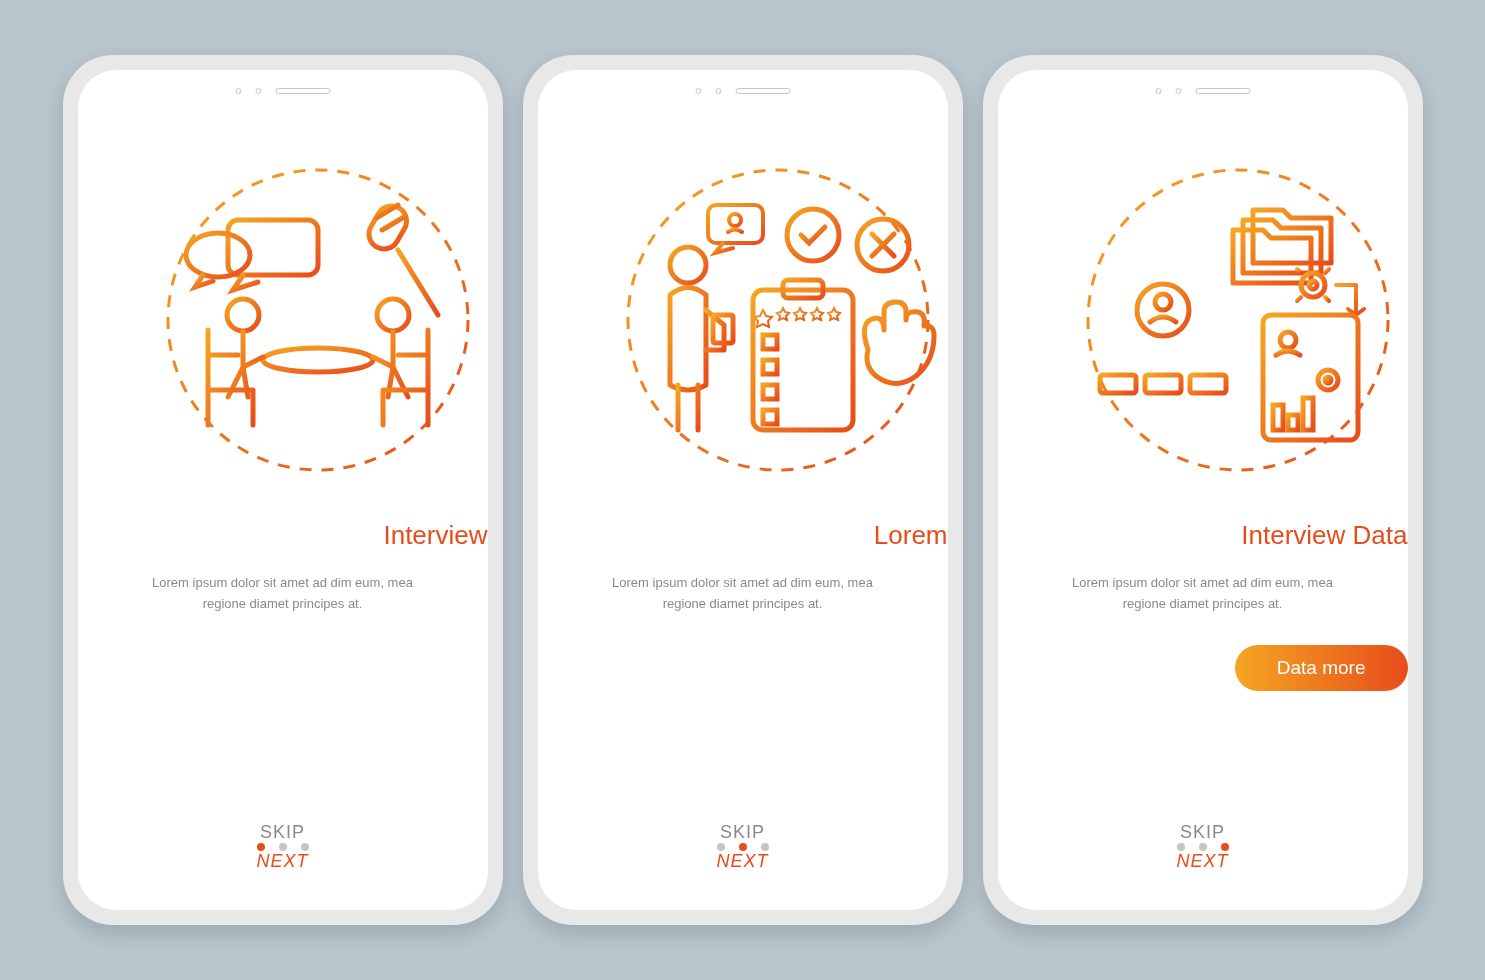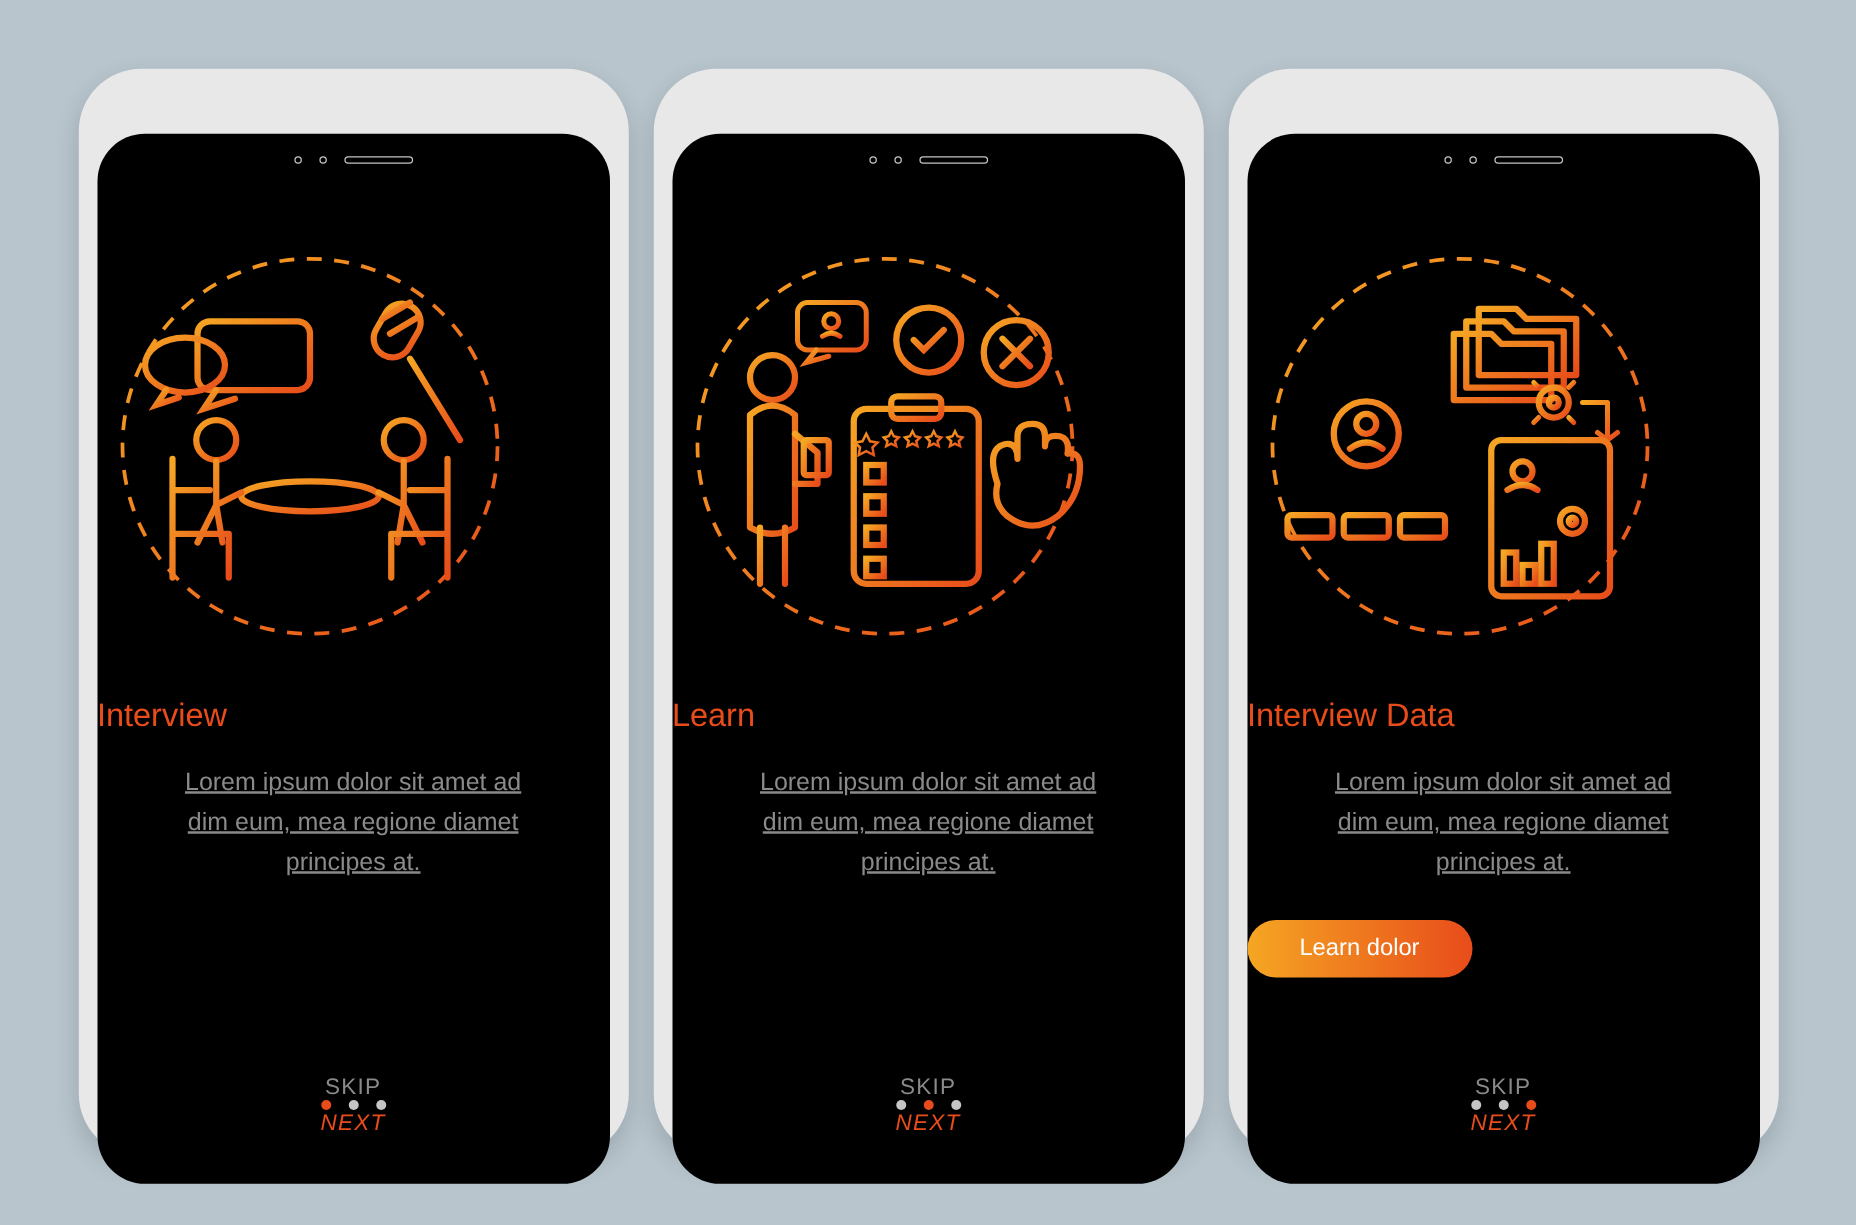"Interview" .screen { align-items: flex-start -> flex-end; background: #000000 -> #ffffff; margin-top: 37px -> none }
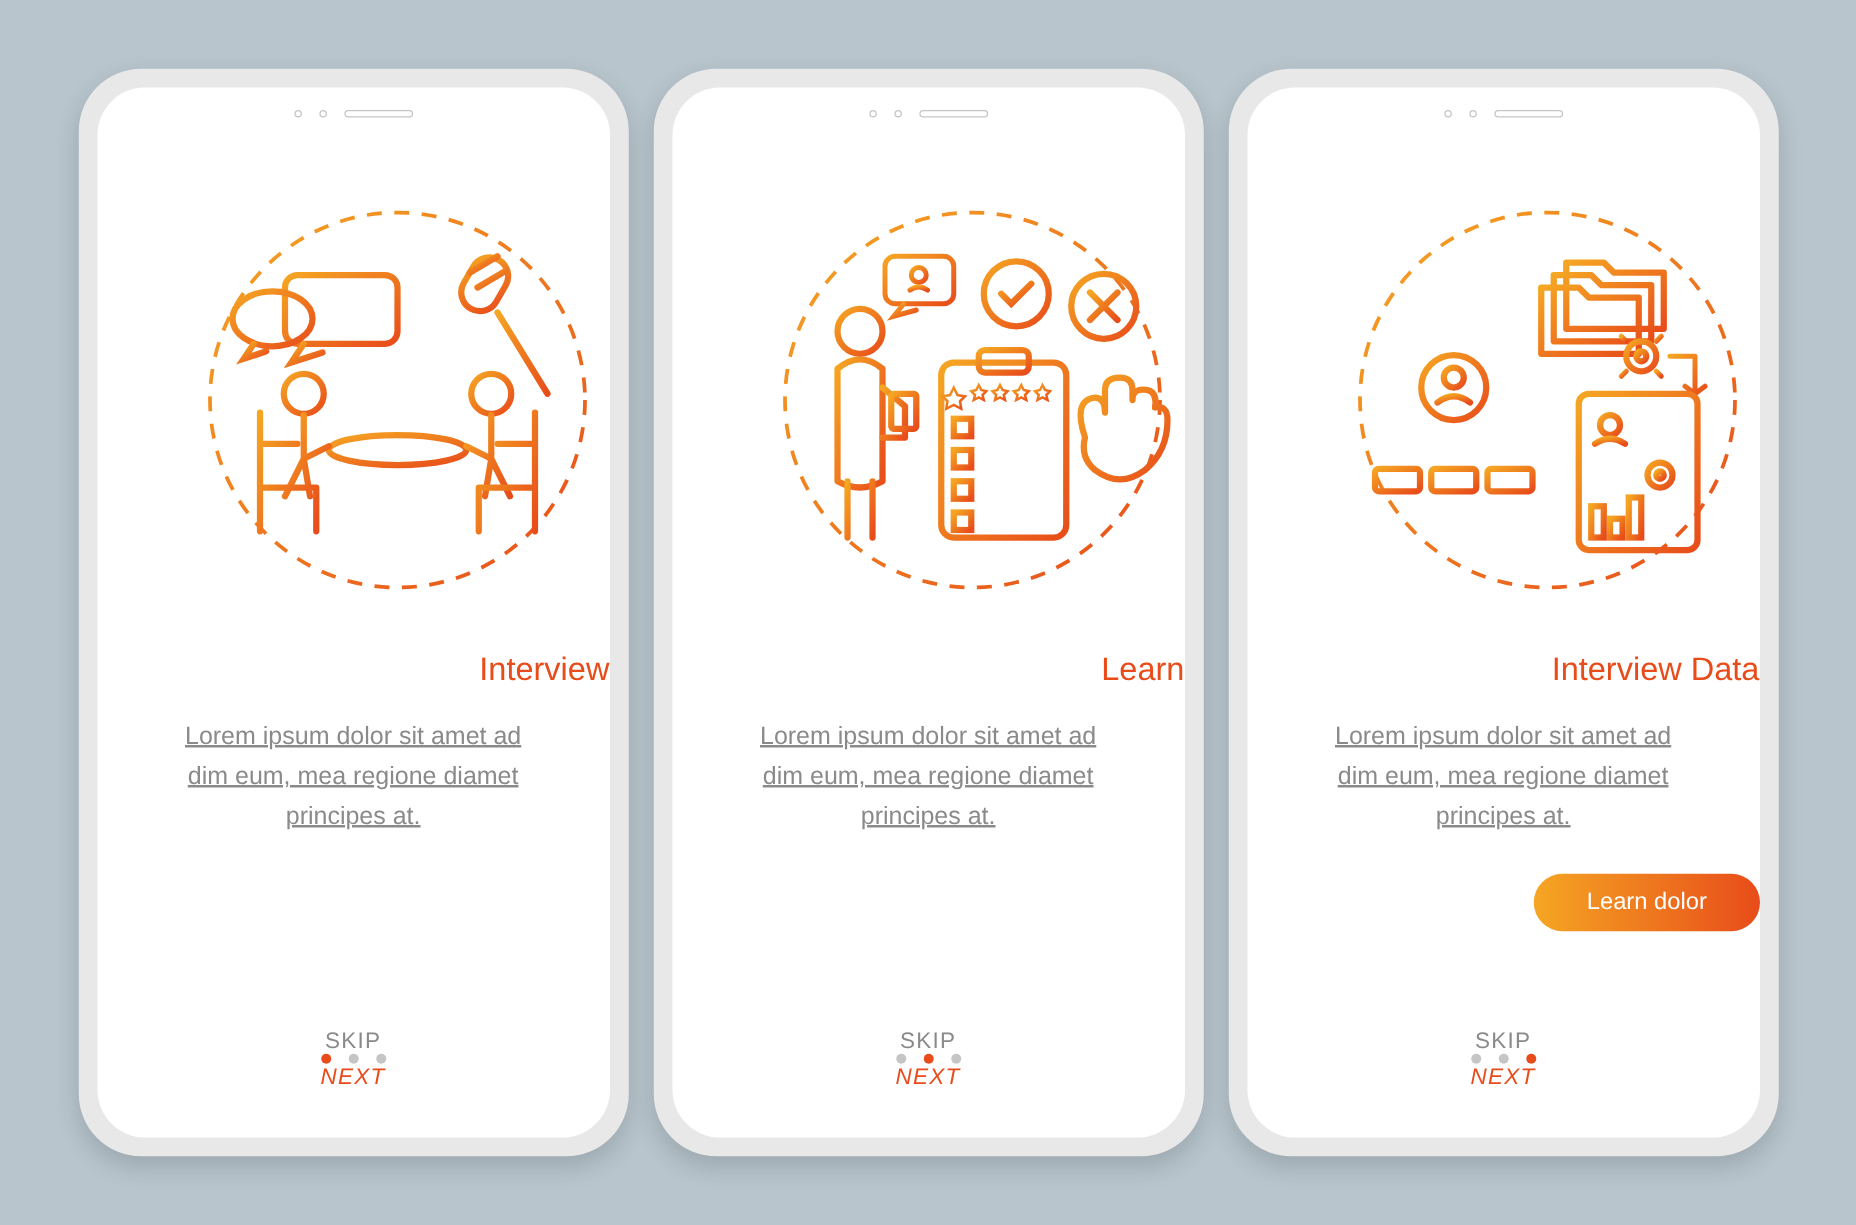"Learn" div.title { text: Learn -> Lorem }
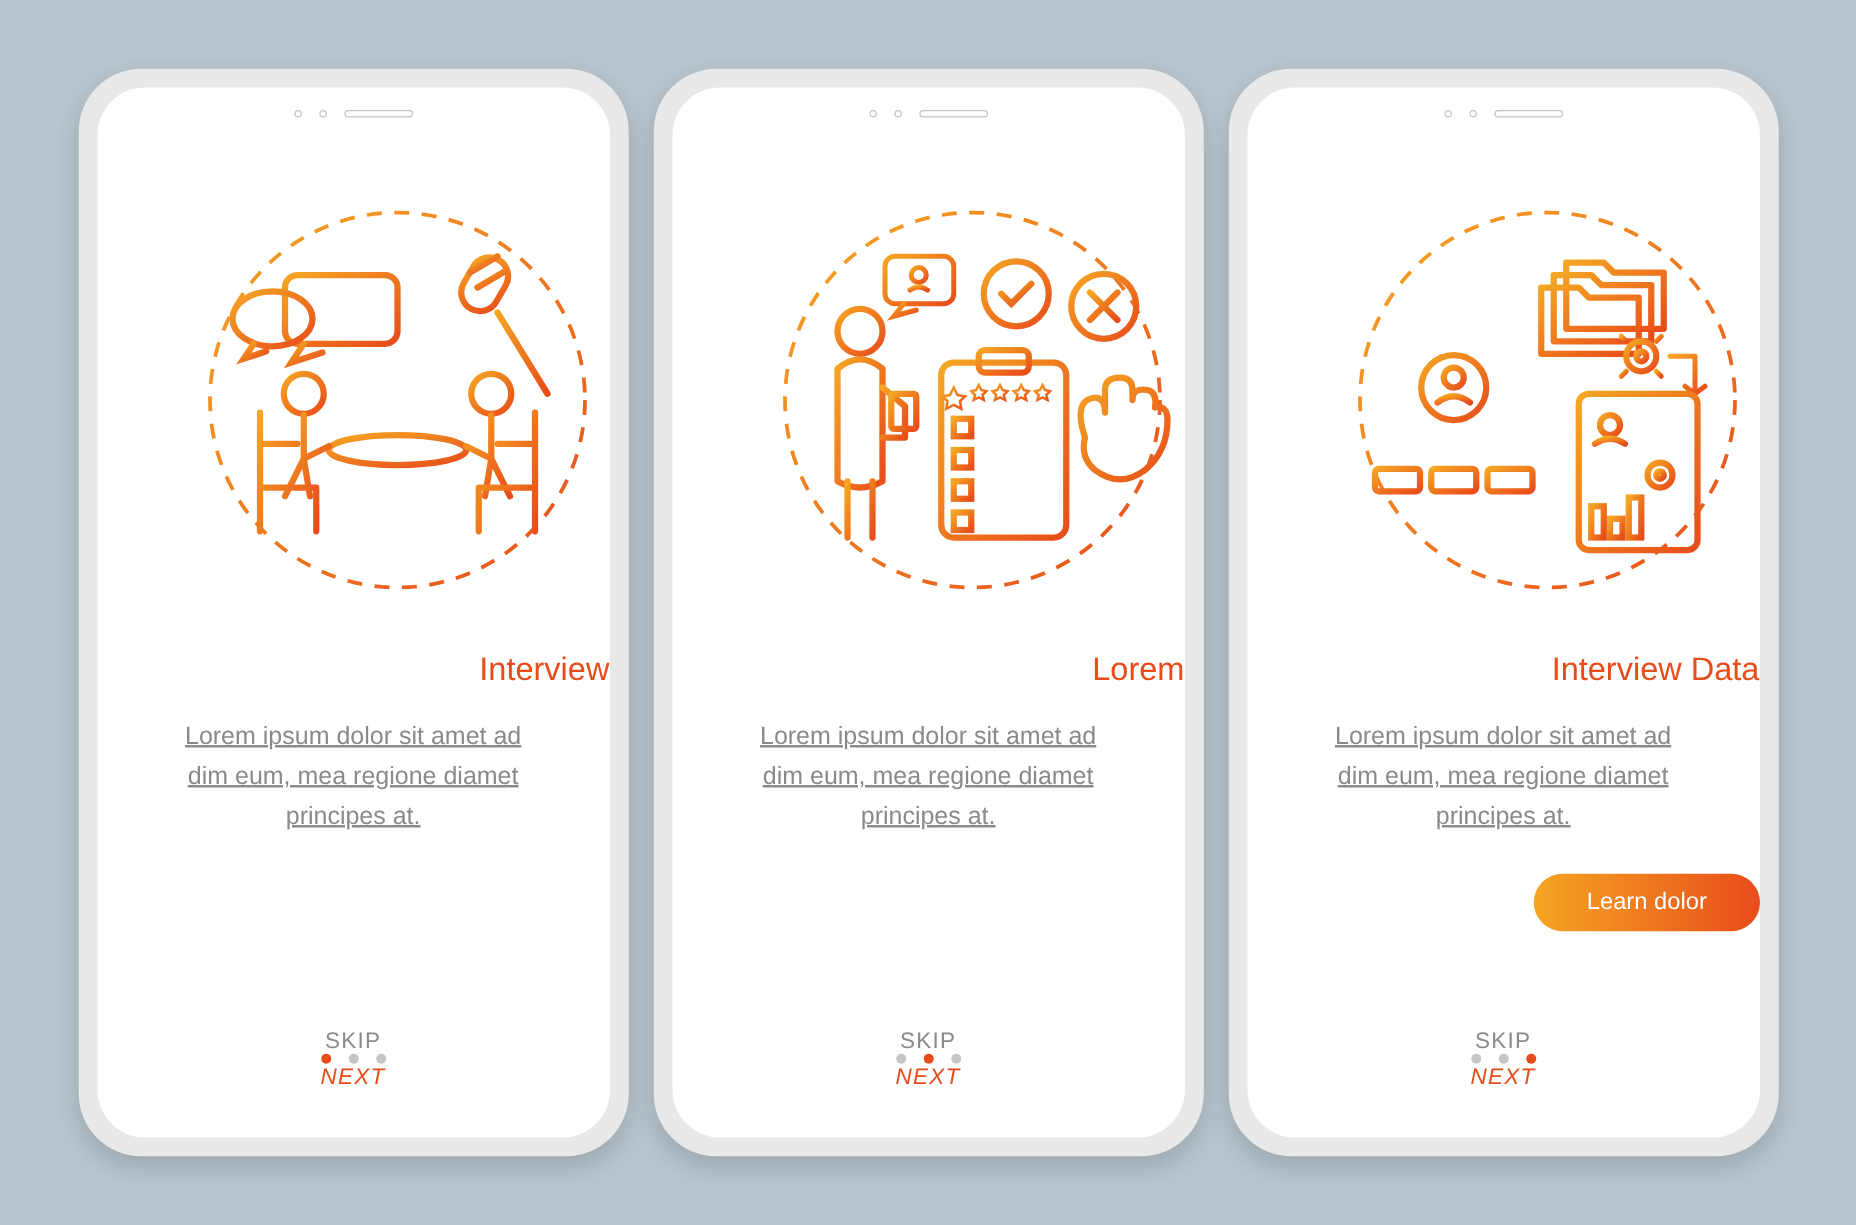"Lorem ipsum dolor sit amet" .desc { font-size: 20px -> 13px; text-decoration: underline -> none }
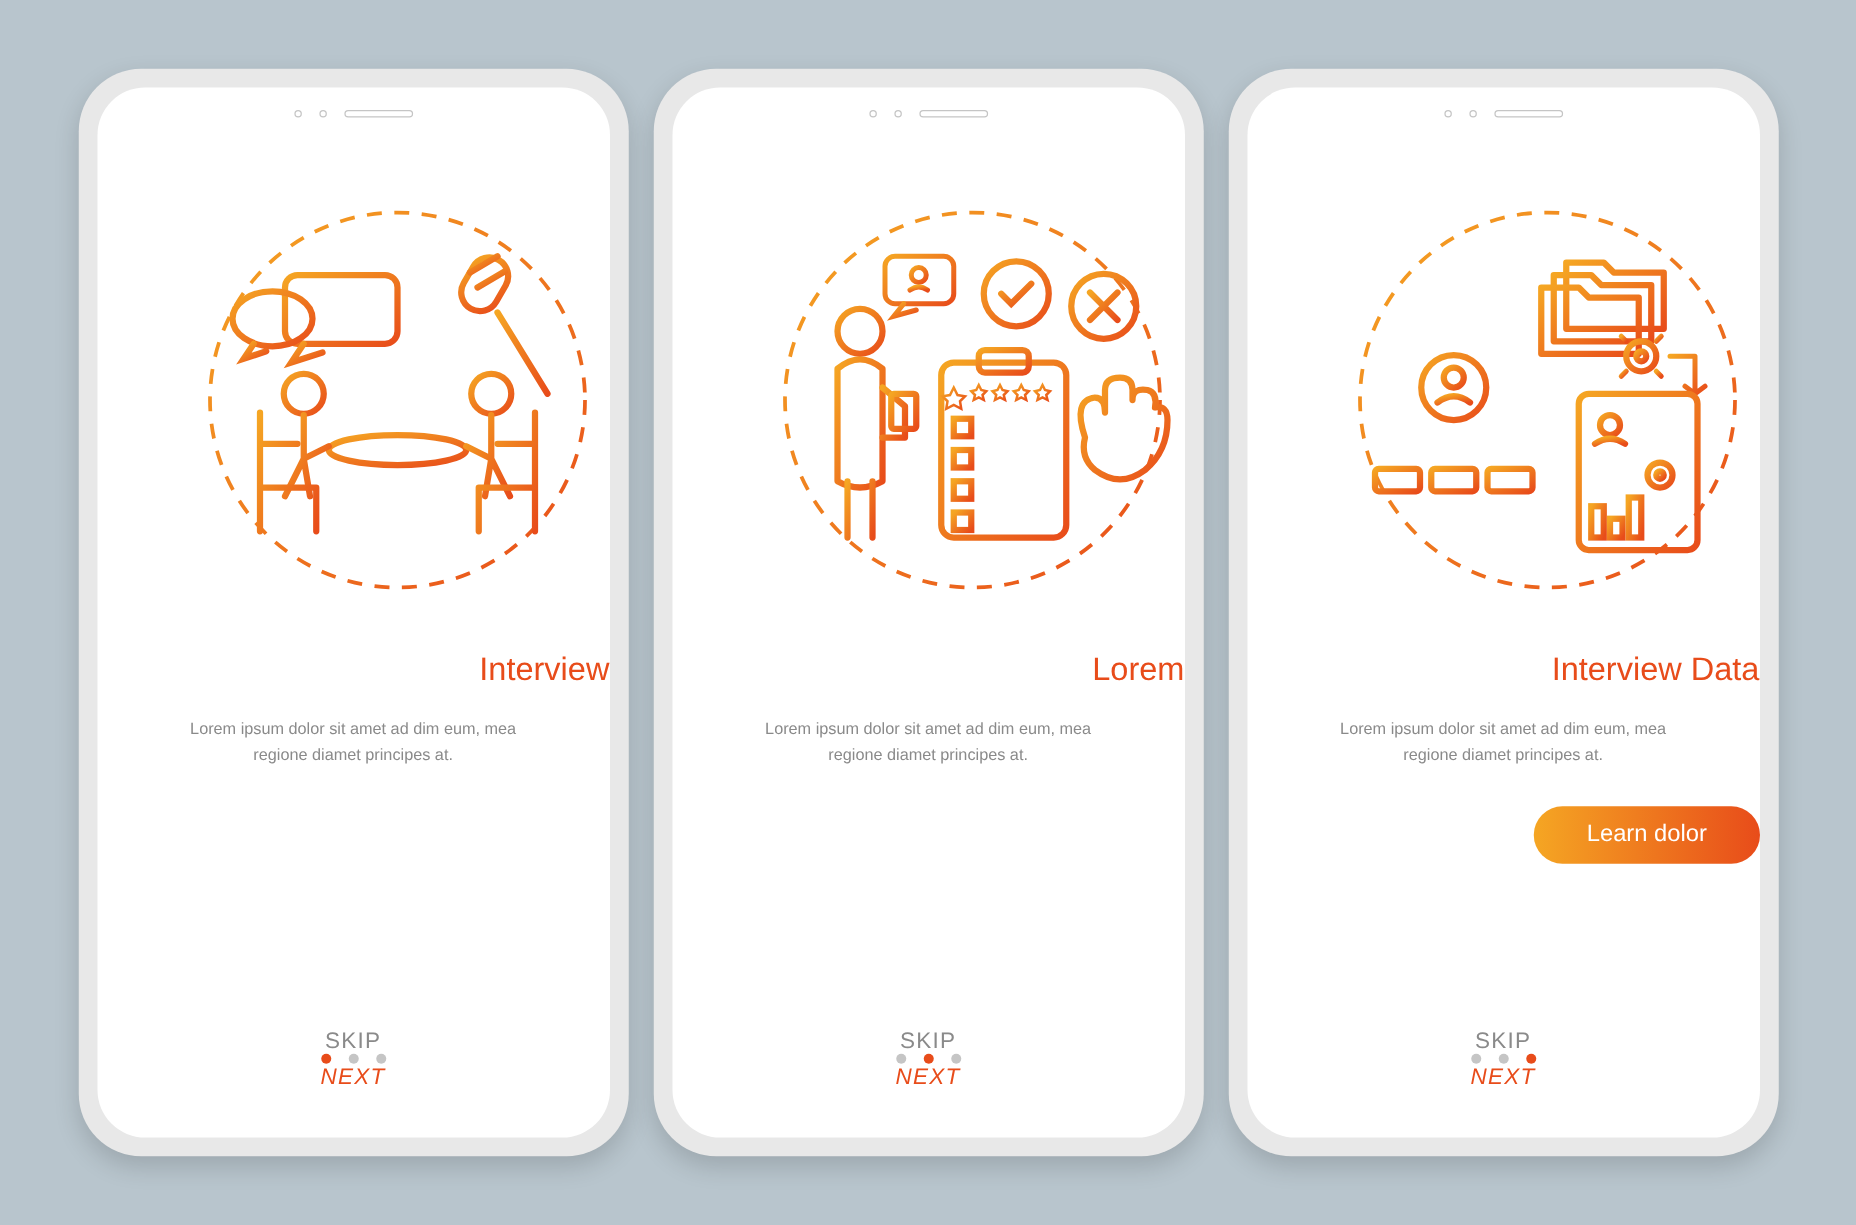"Learn dolor" button.cta { text: Learn dolor -> Data more }
